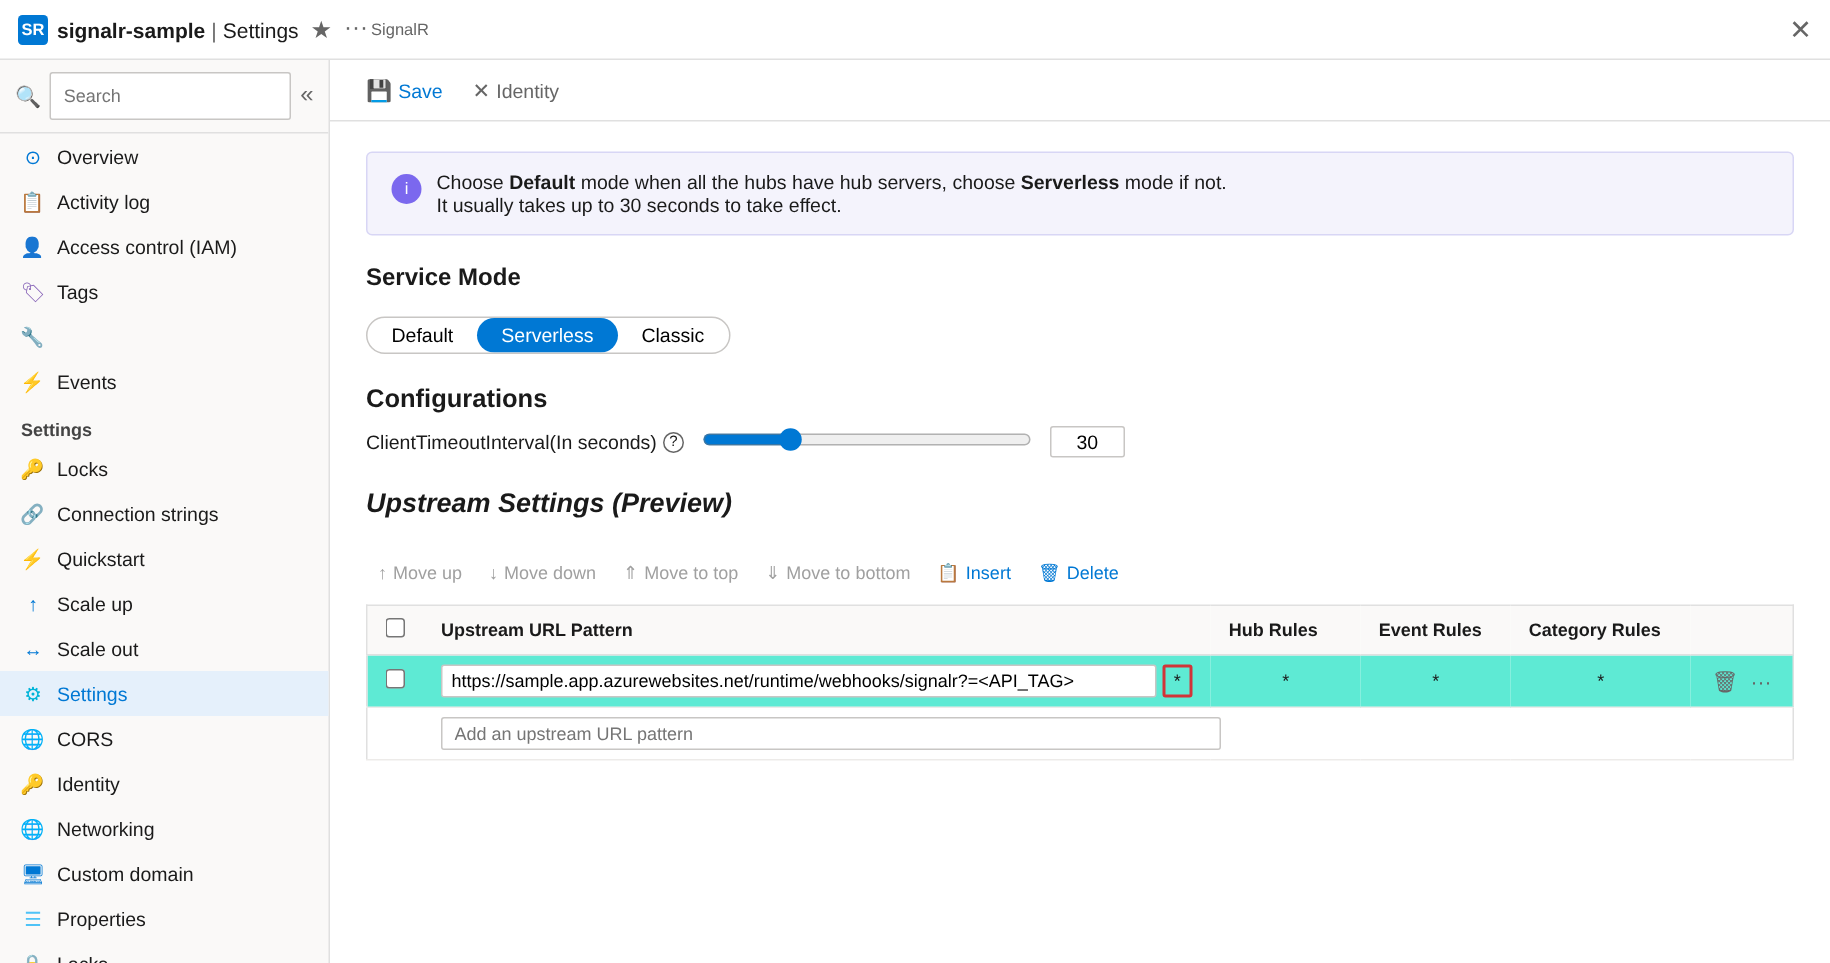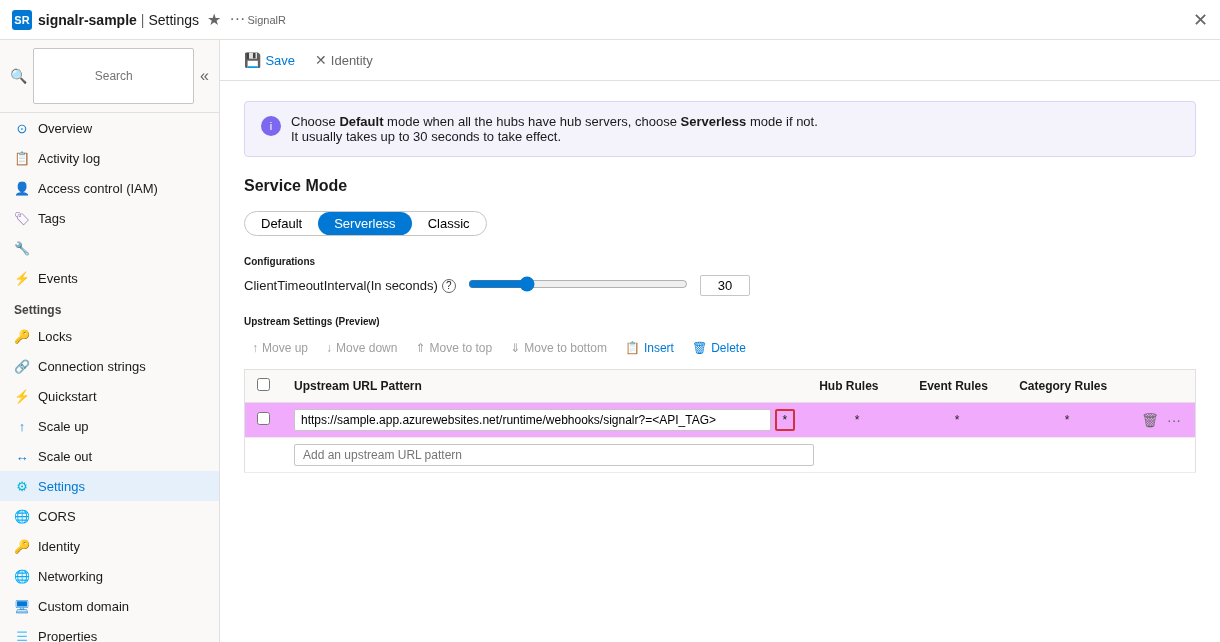"Search" .sidebar-search input { padding: 20px 8px -> 8px 8px; text-align: center -> none }
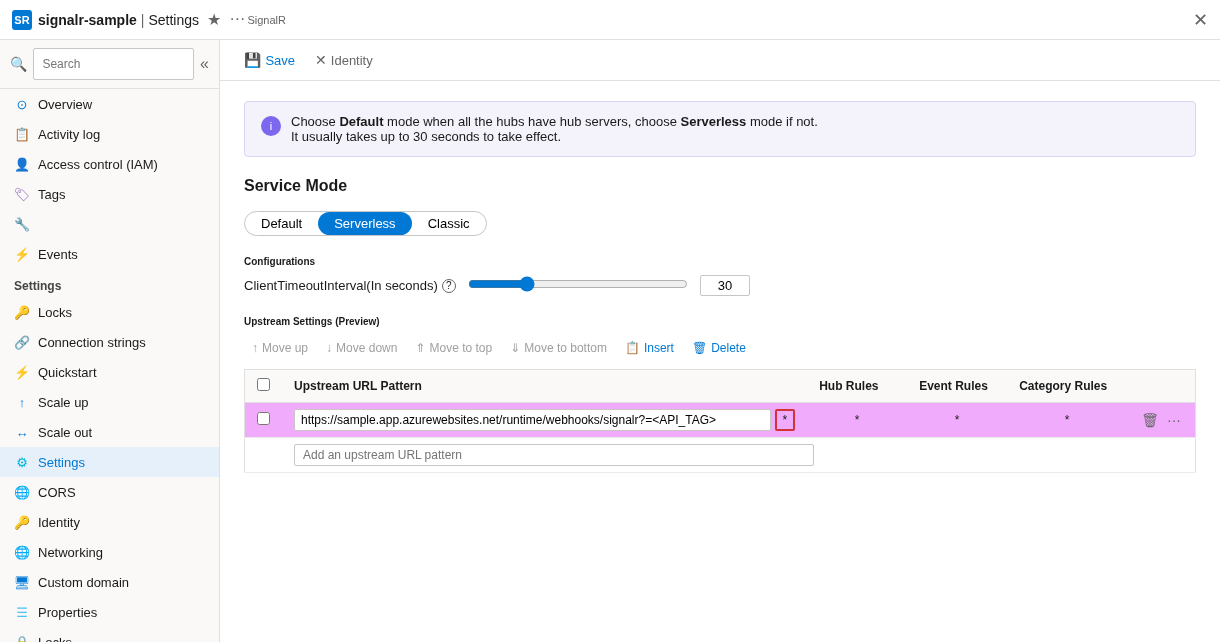"Configurations" .config-label { font-size: 10px -> 17px }
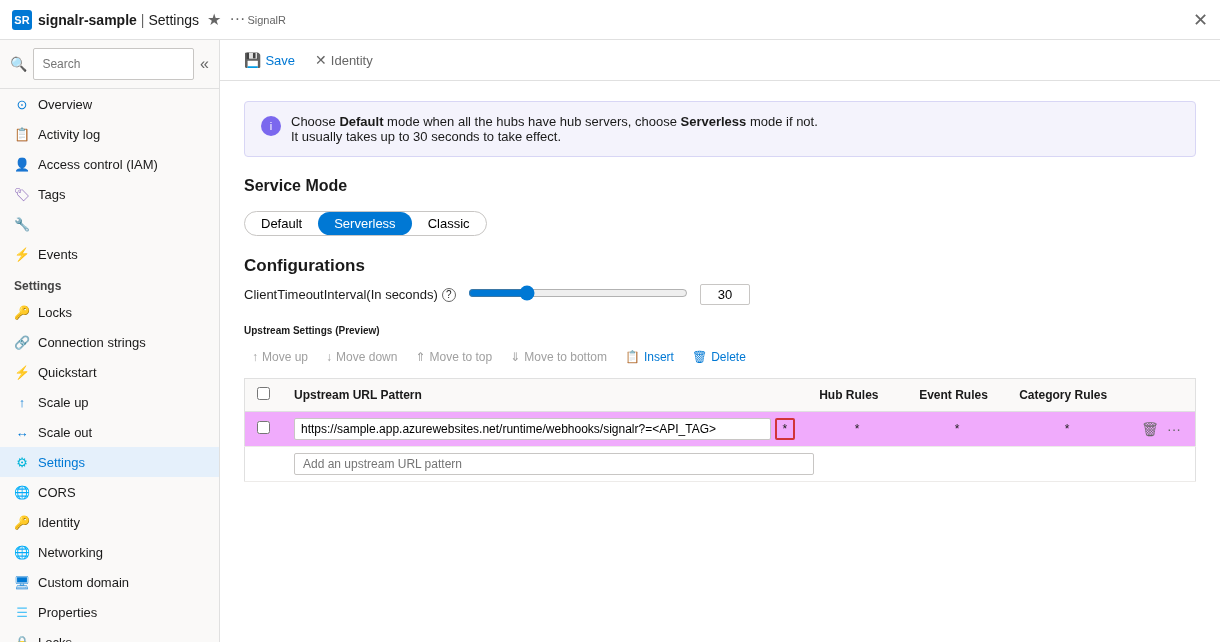"Upstream Settings (Preview)" .upstream-title { font-size: 10px -> 18px; font-style: none -> italic; margin-bottom: 10px -> 25px }
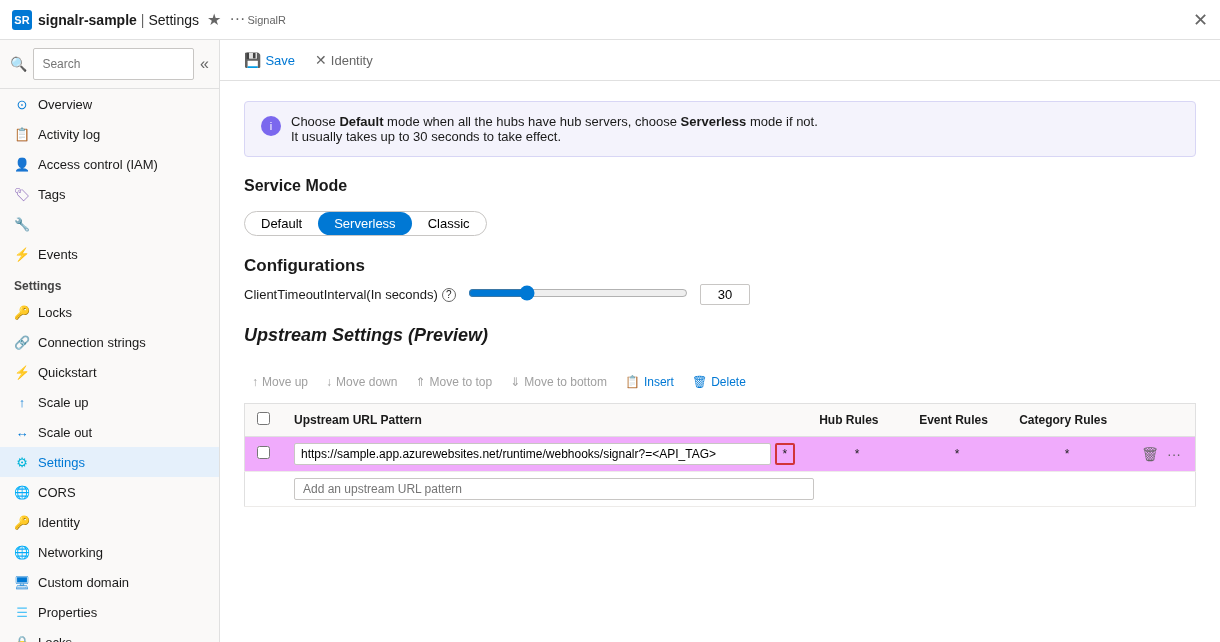"https://sample.app.azurewebsites.net/run" tr.table-row { background: #f0abfc -> #5eead4 }
